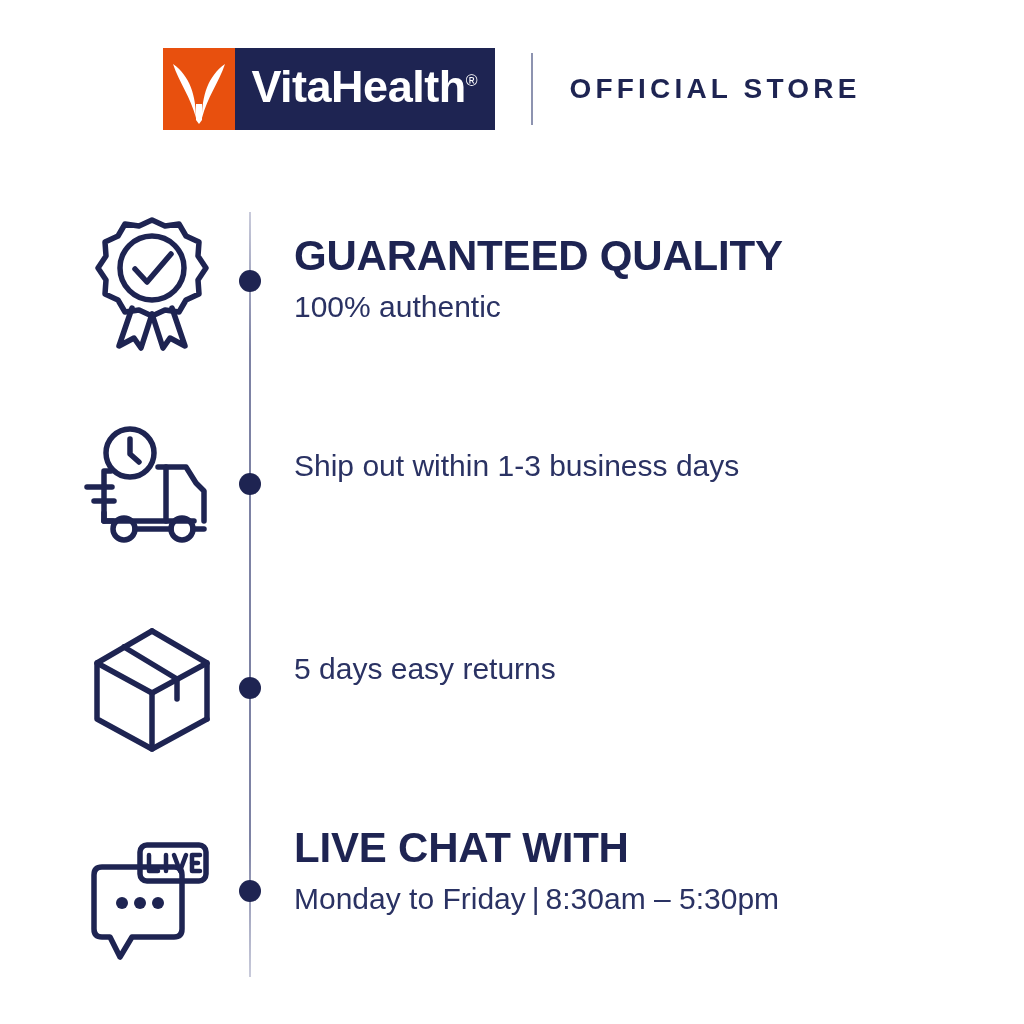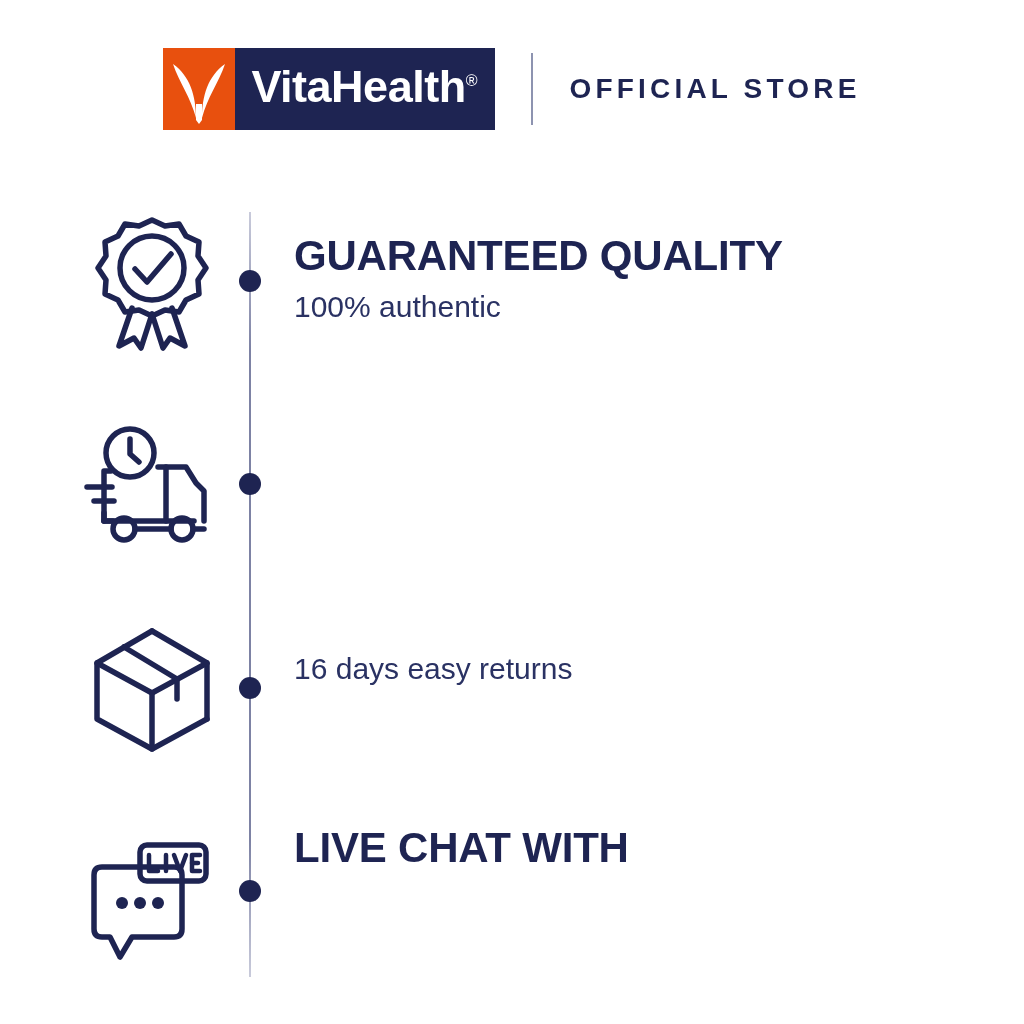"Ship out within 1-3 business" div.feature-sub { html: none -> <div>Ship out within 1-3 business days</div> }
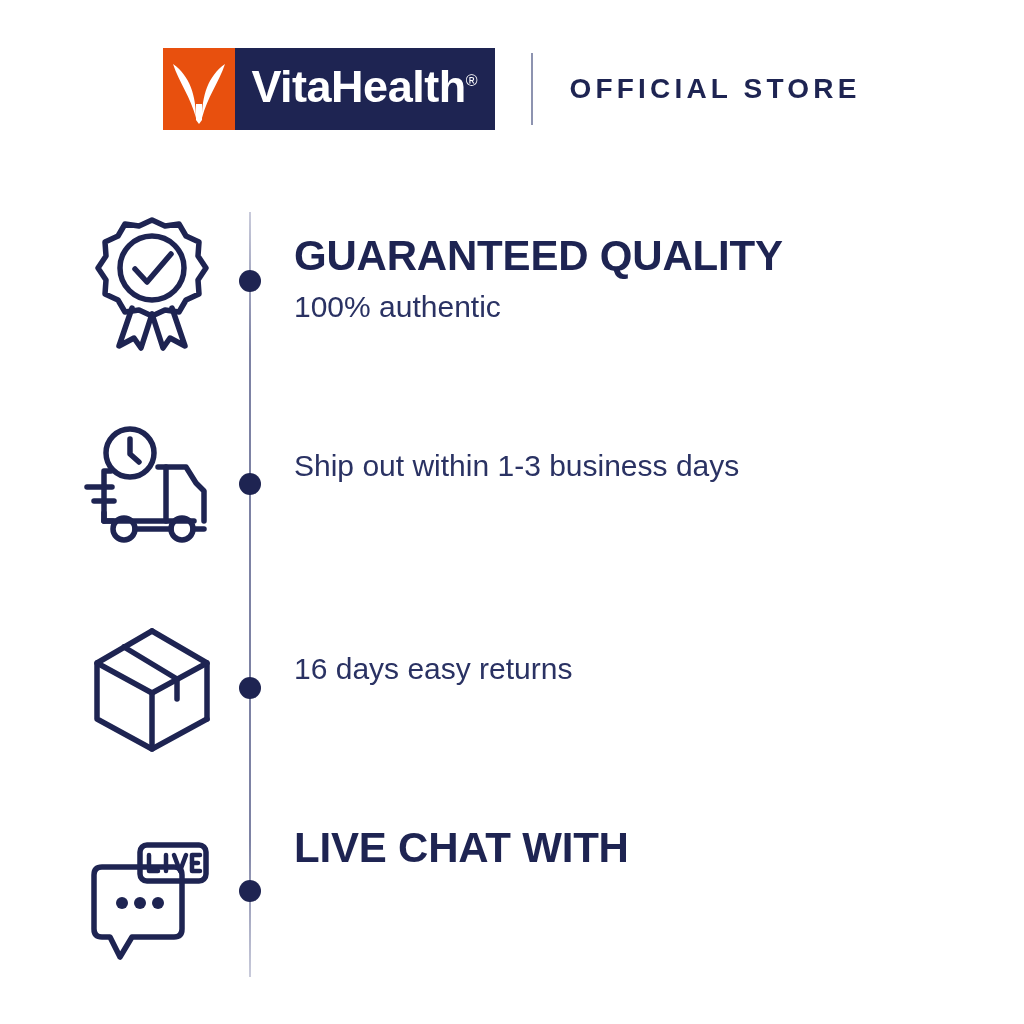"16 days easy returns" div.feature-sub { text: 16 -> 5 }
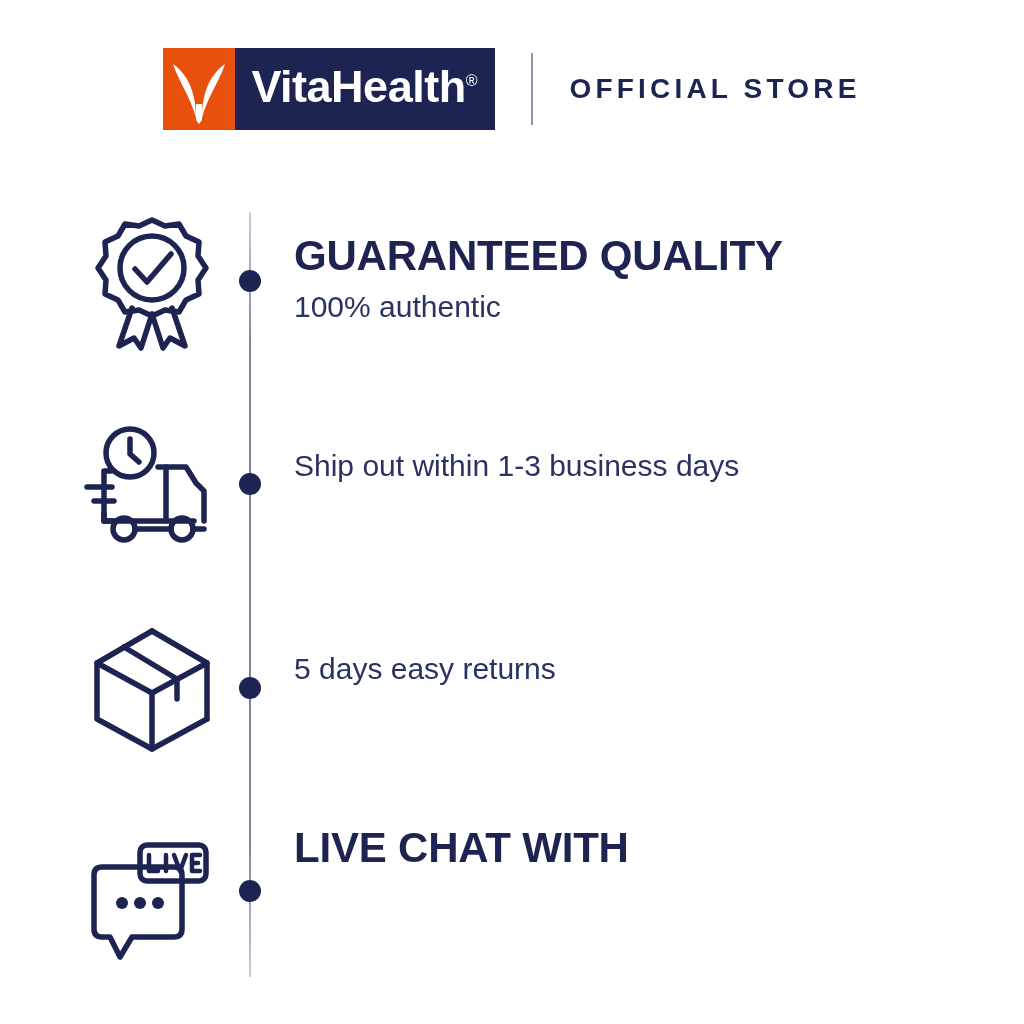"Monday to Friday | 8:30am" div.feature-sub { html: none -> <div><span>Monday to Friday</span><span>|</span><span>8:30am – 5:30pm</span></div> }
